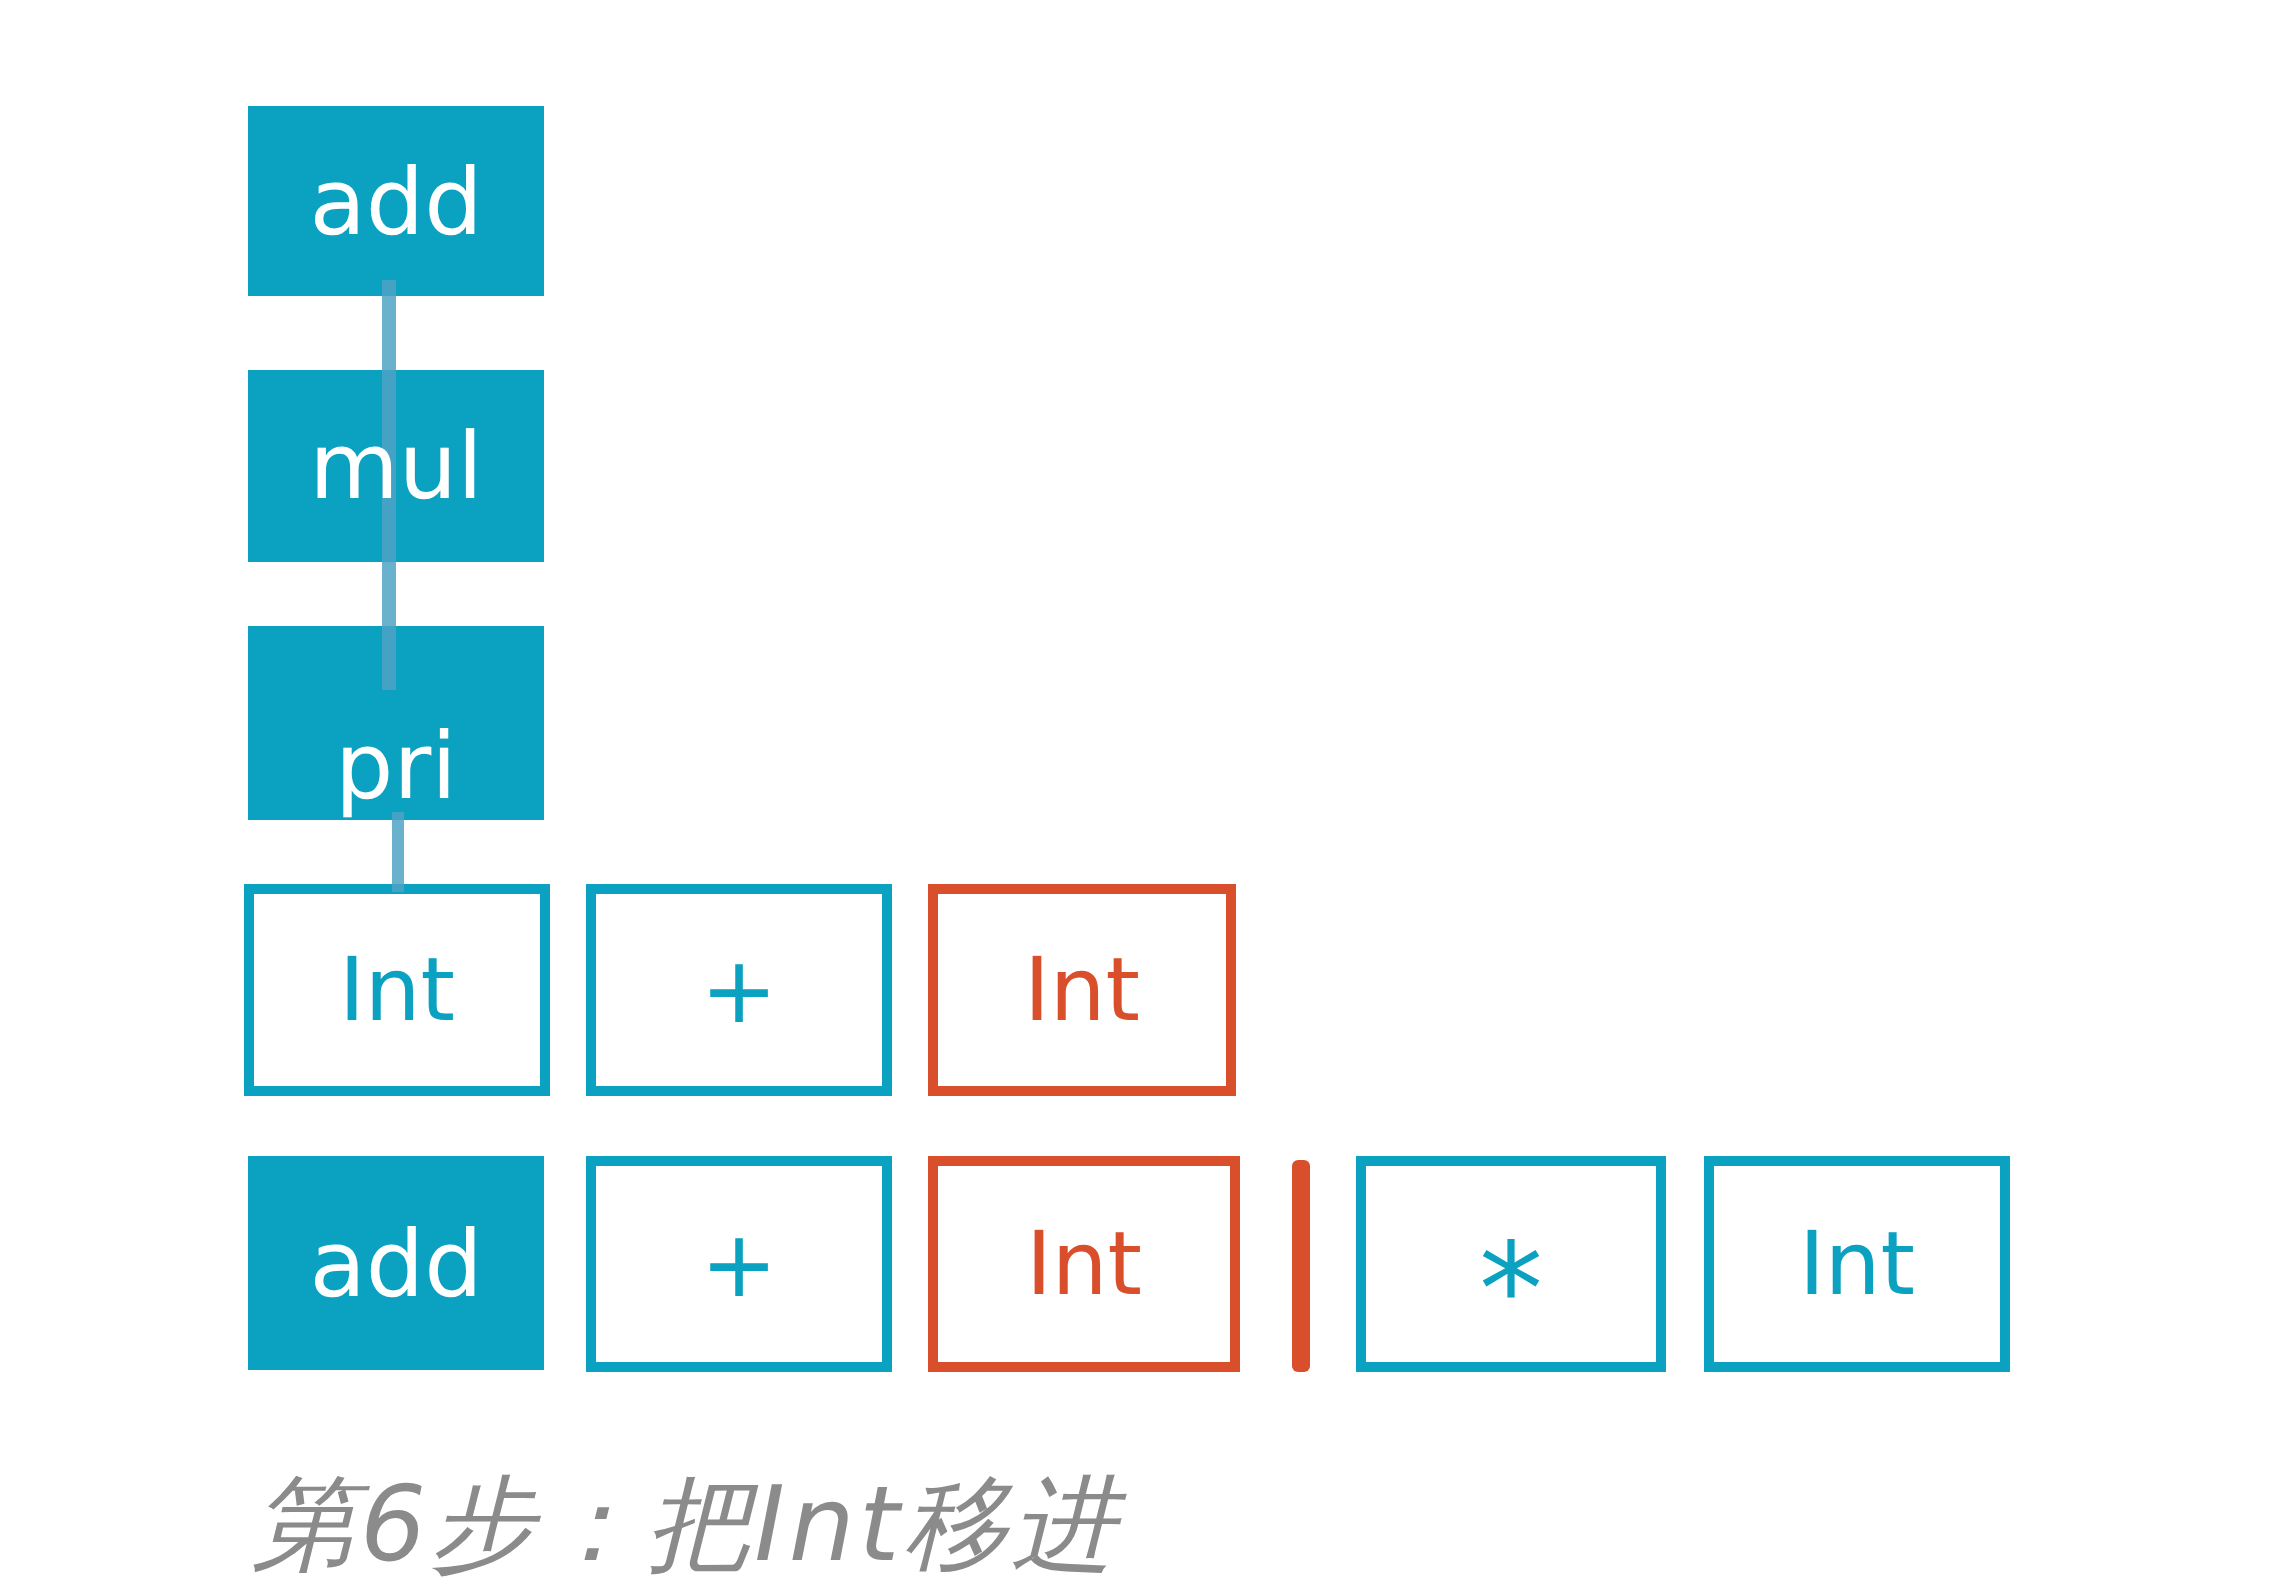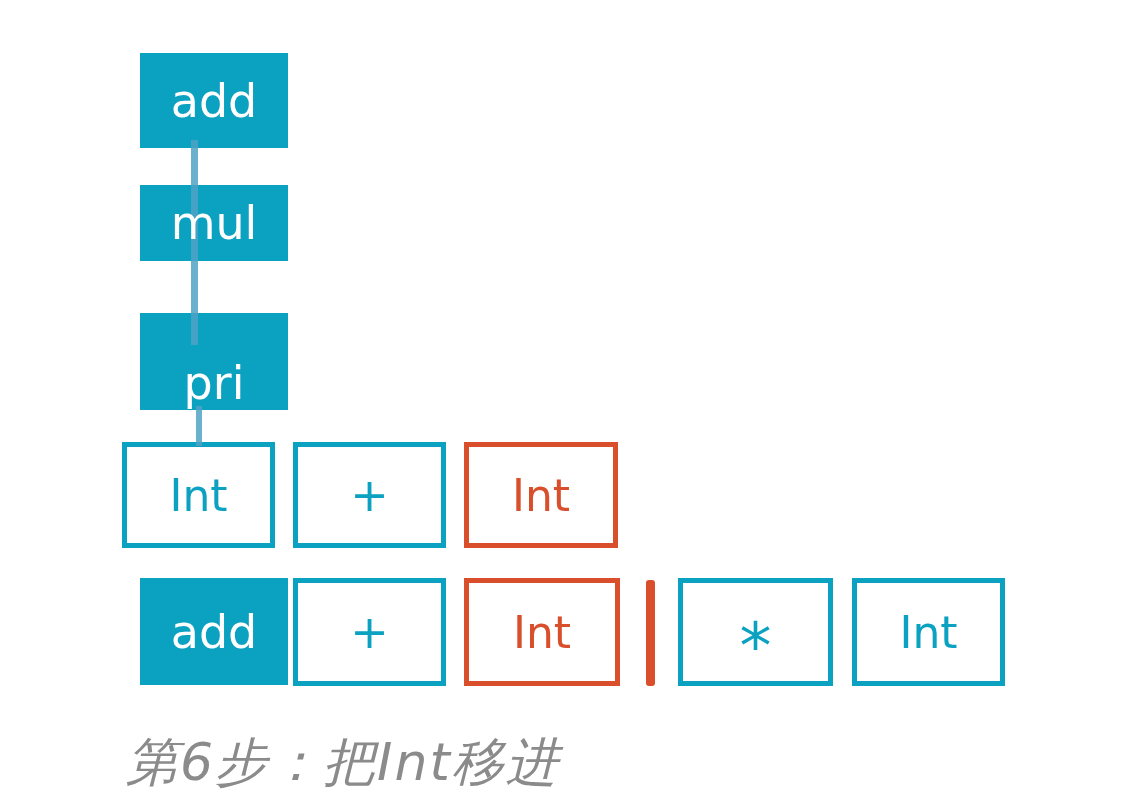"add" .filled { margin-left: 16px -> none }
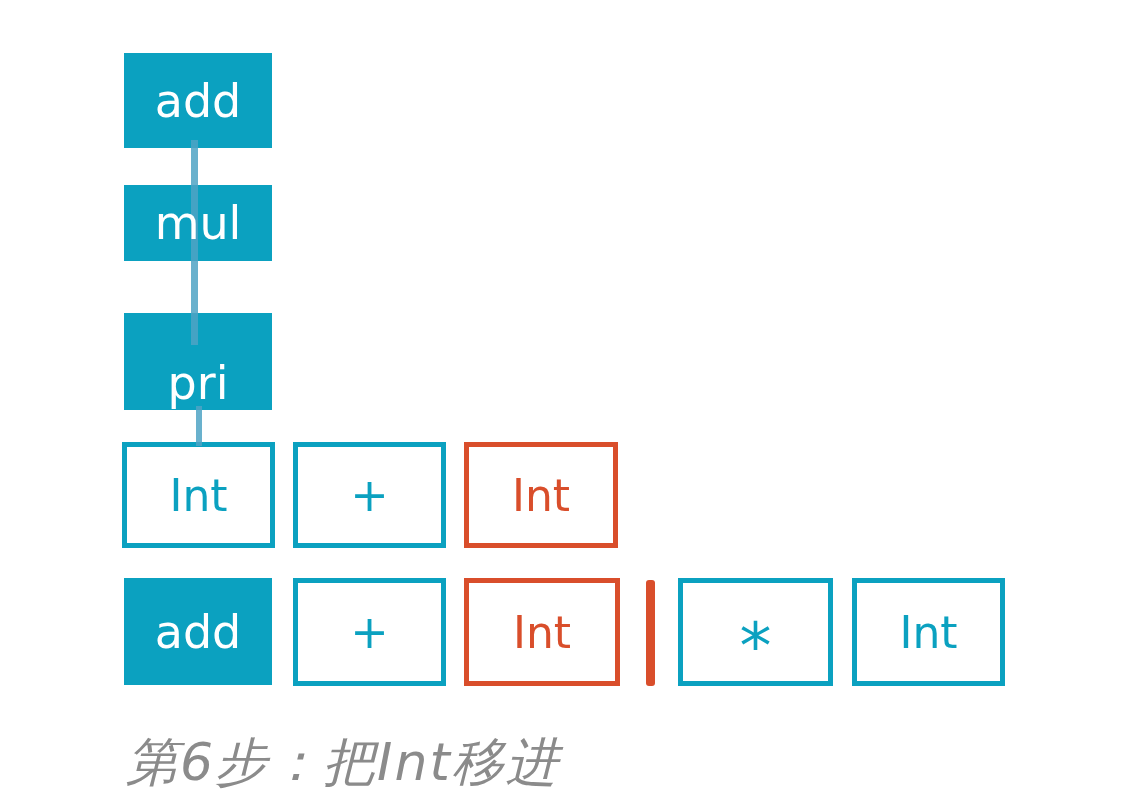"mul" #node-mul { height: 76px -> 96px }
